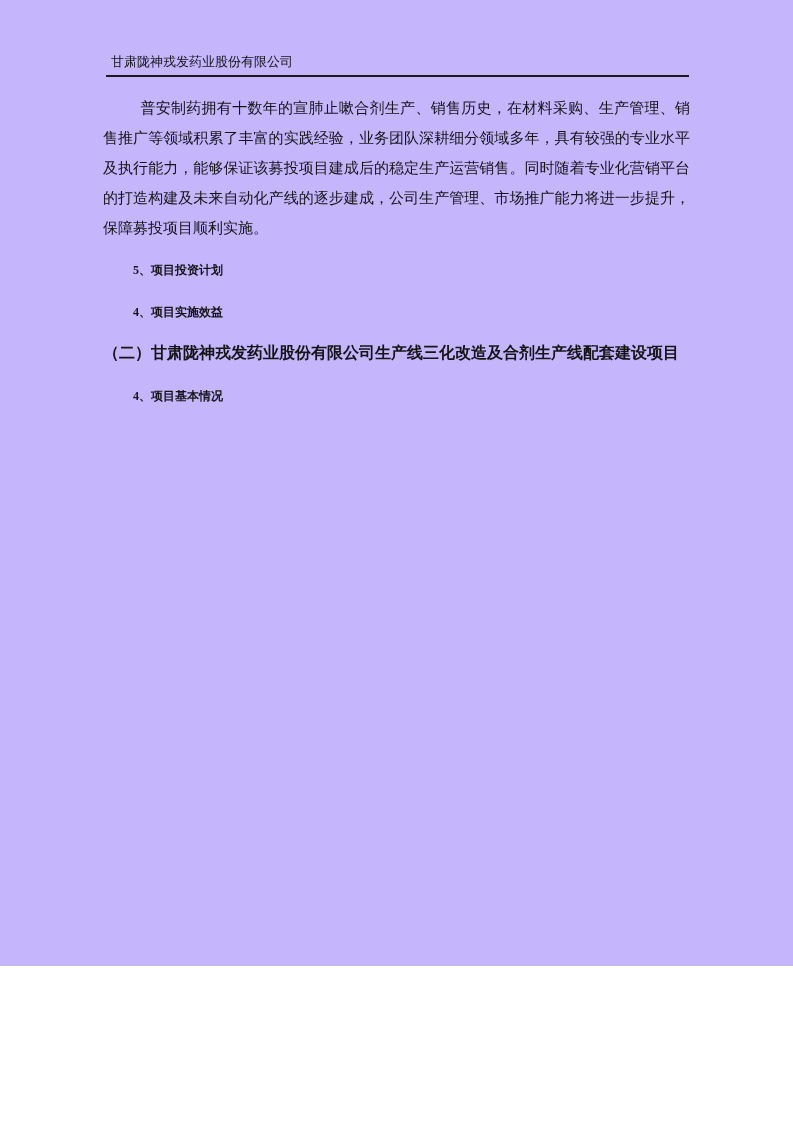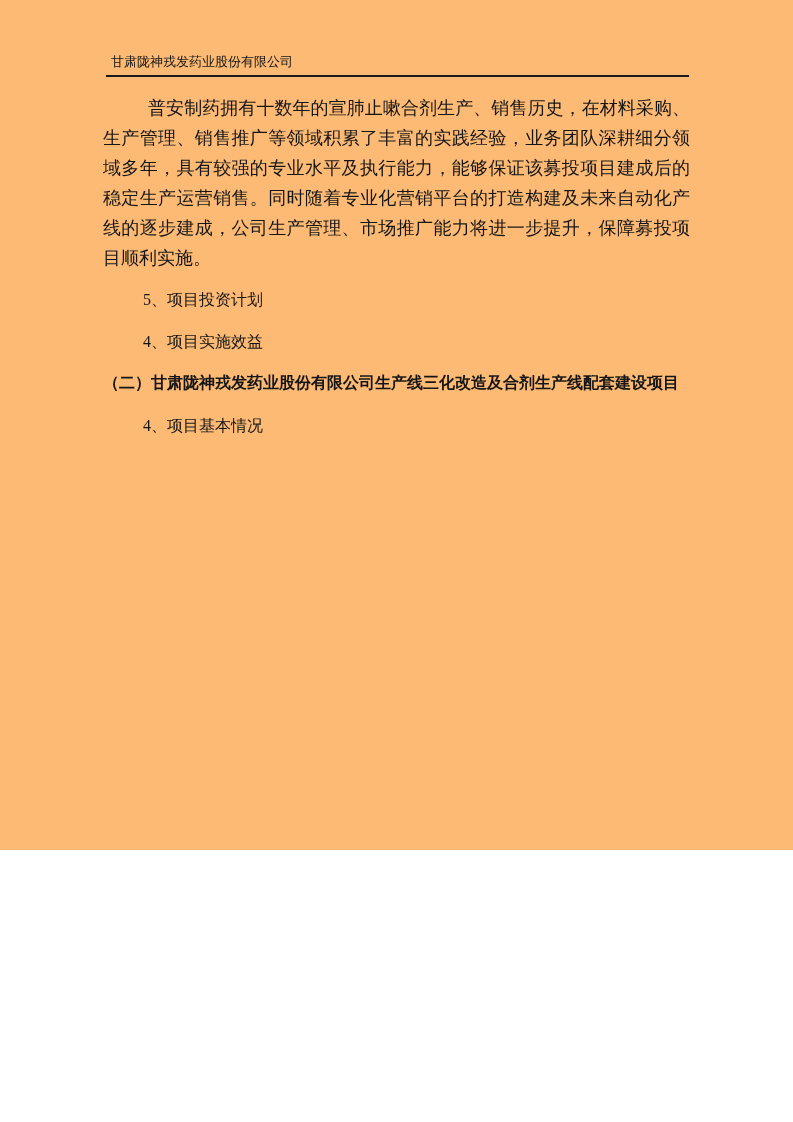"甘肃陇神戎发药业股份有限公司" .page { background: #fdba74 -> #c4b5fd; height: 850px -> 966px }
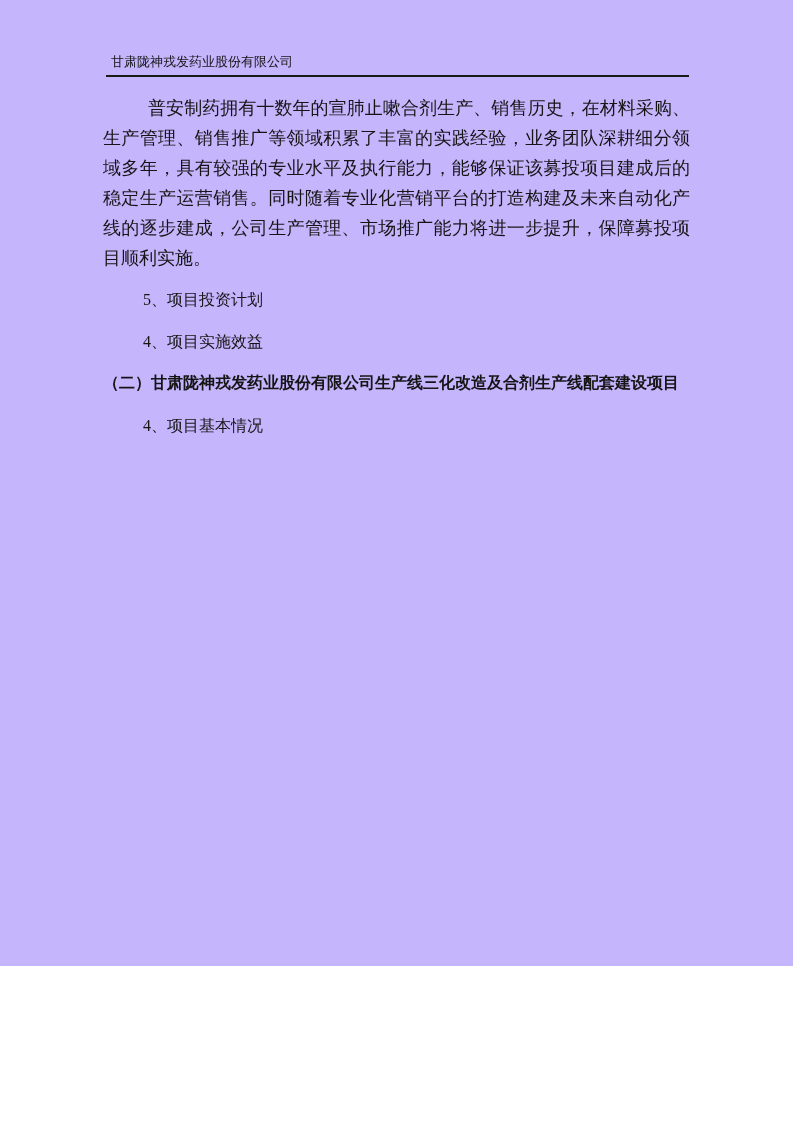"普安制药拥有十数年的宣肺止嗽合剂生产、销售历史，在材料采购、生产管理、销售推广等" .para { font-size: 18px -> 15px }
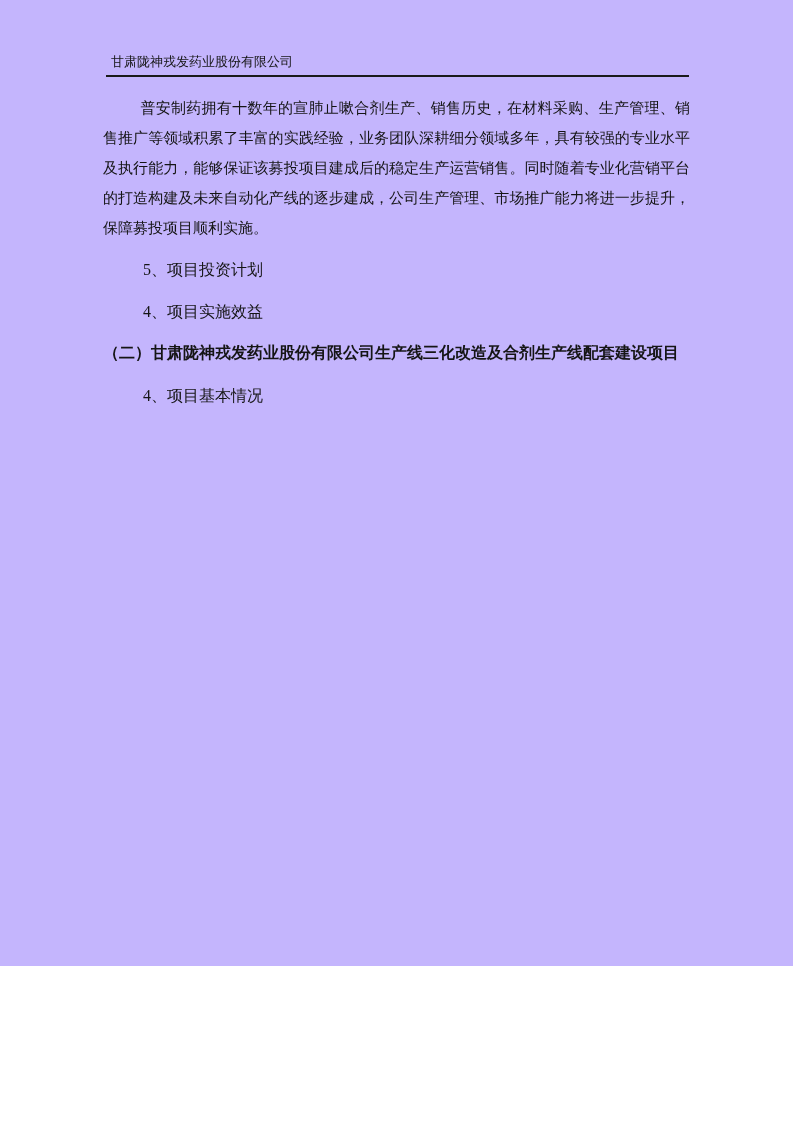"5、项目投资计划" .h-num { font-size: 16px -> 12px; font-weight: normal -> bold }
